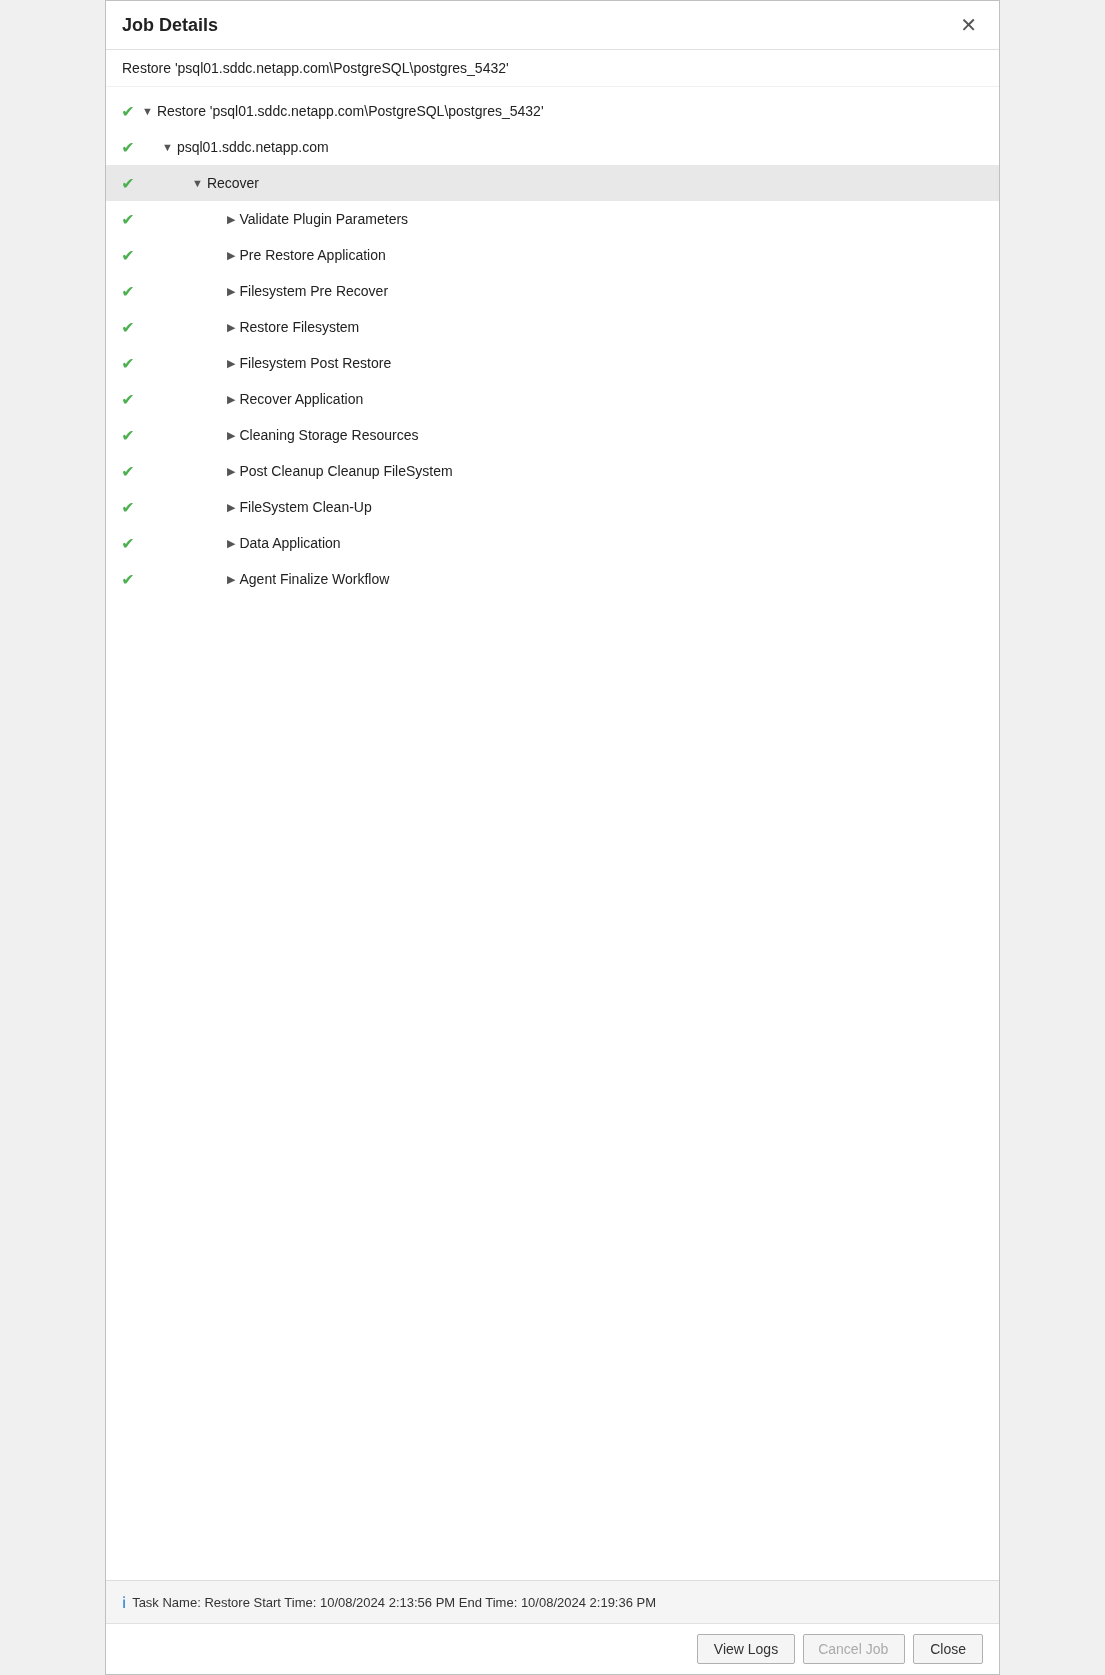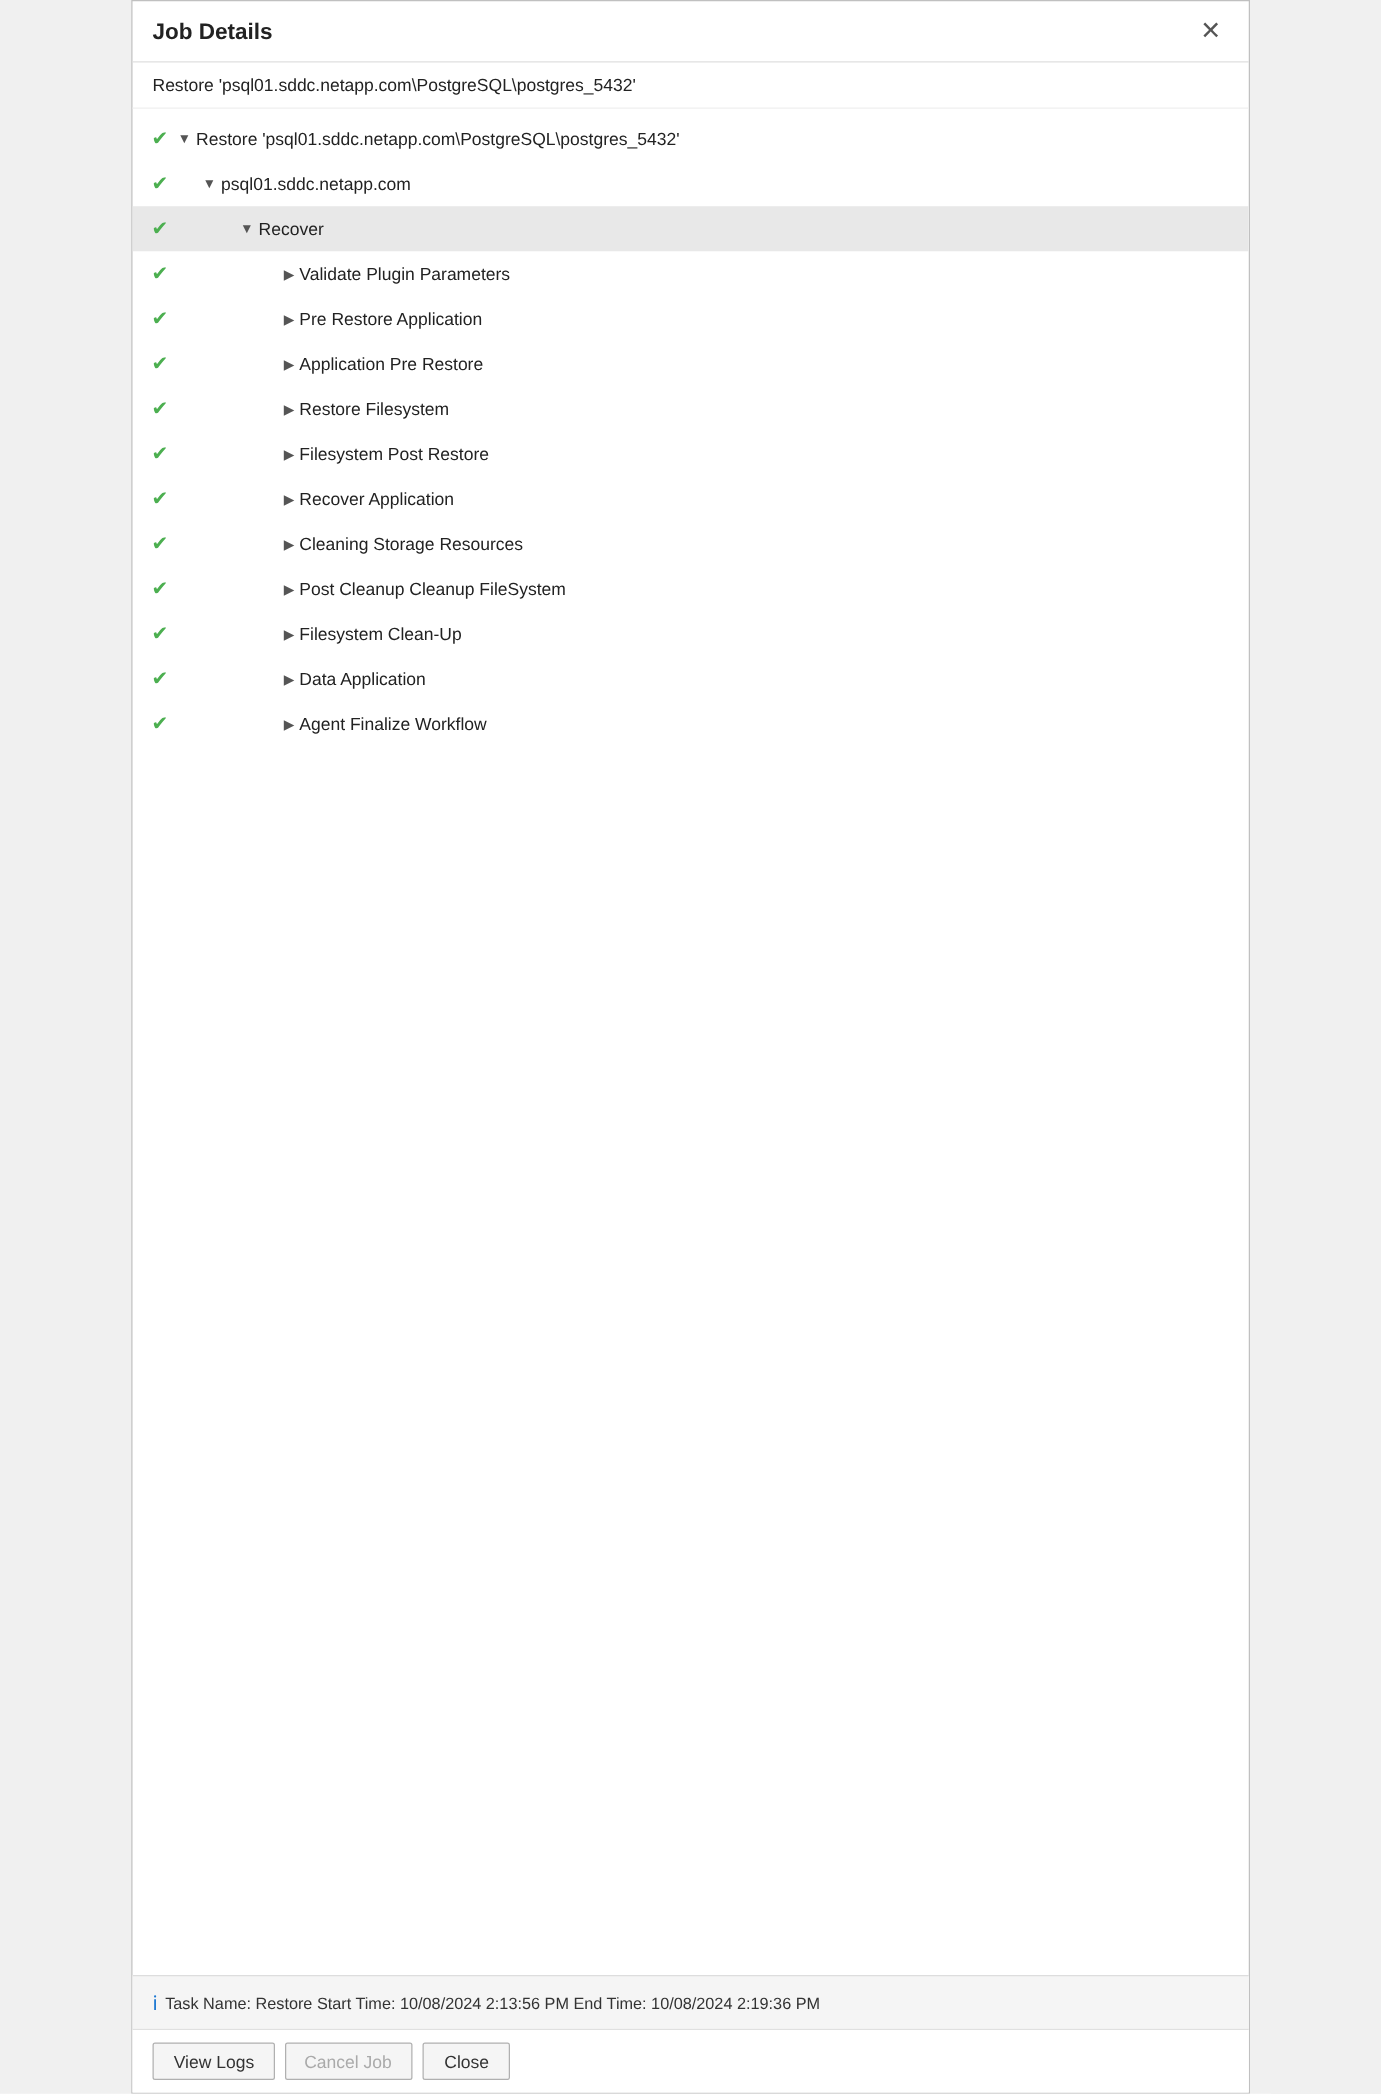"Application Pre Restore" span.node-label { text: Application Pre Restore -> Filesystem Pre Recover }
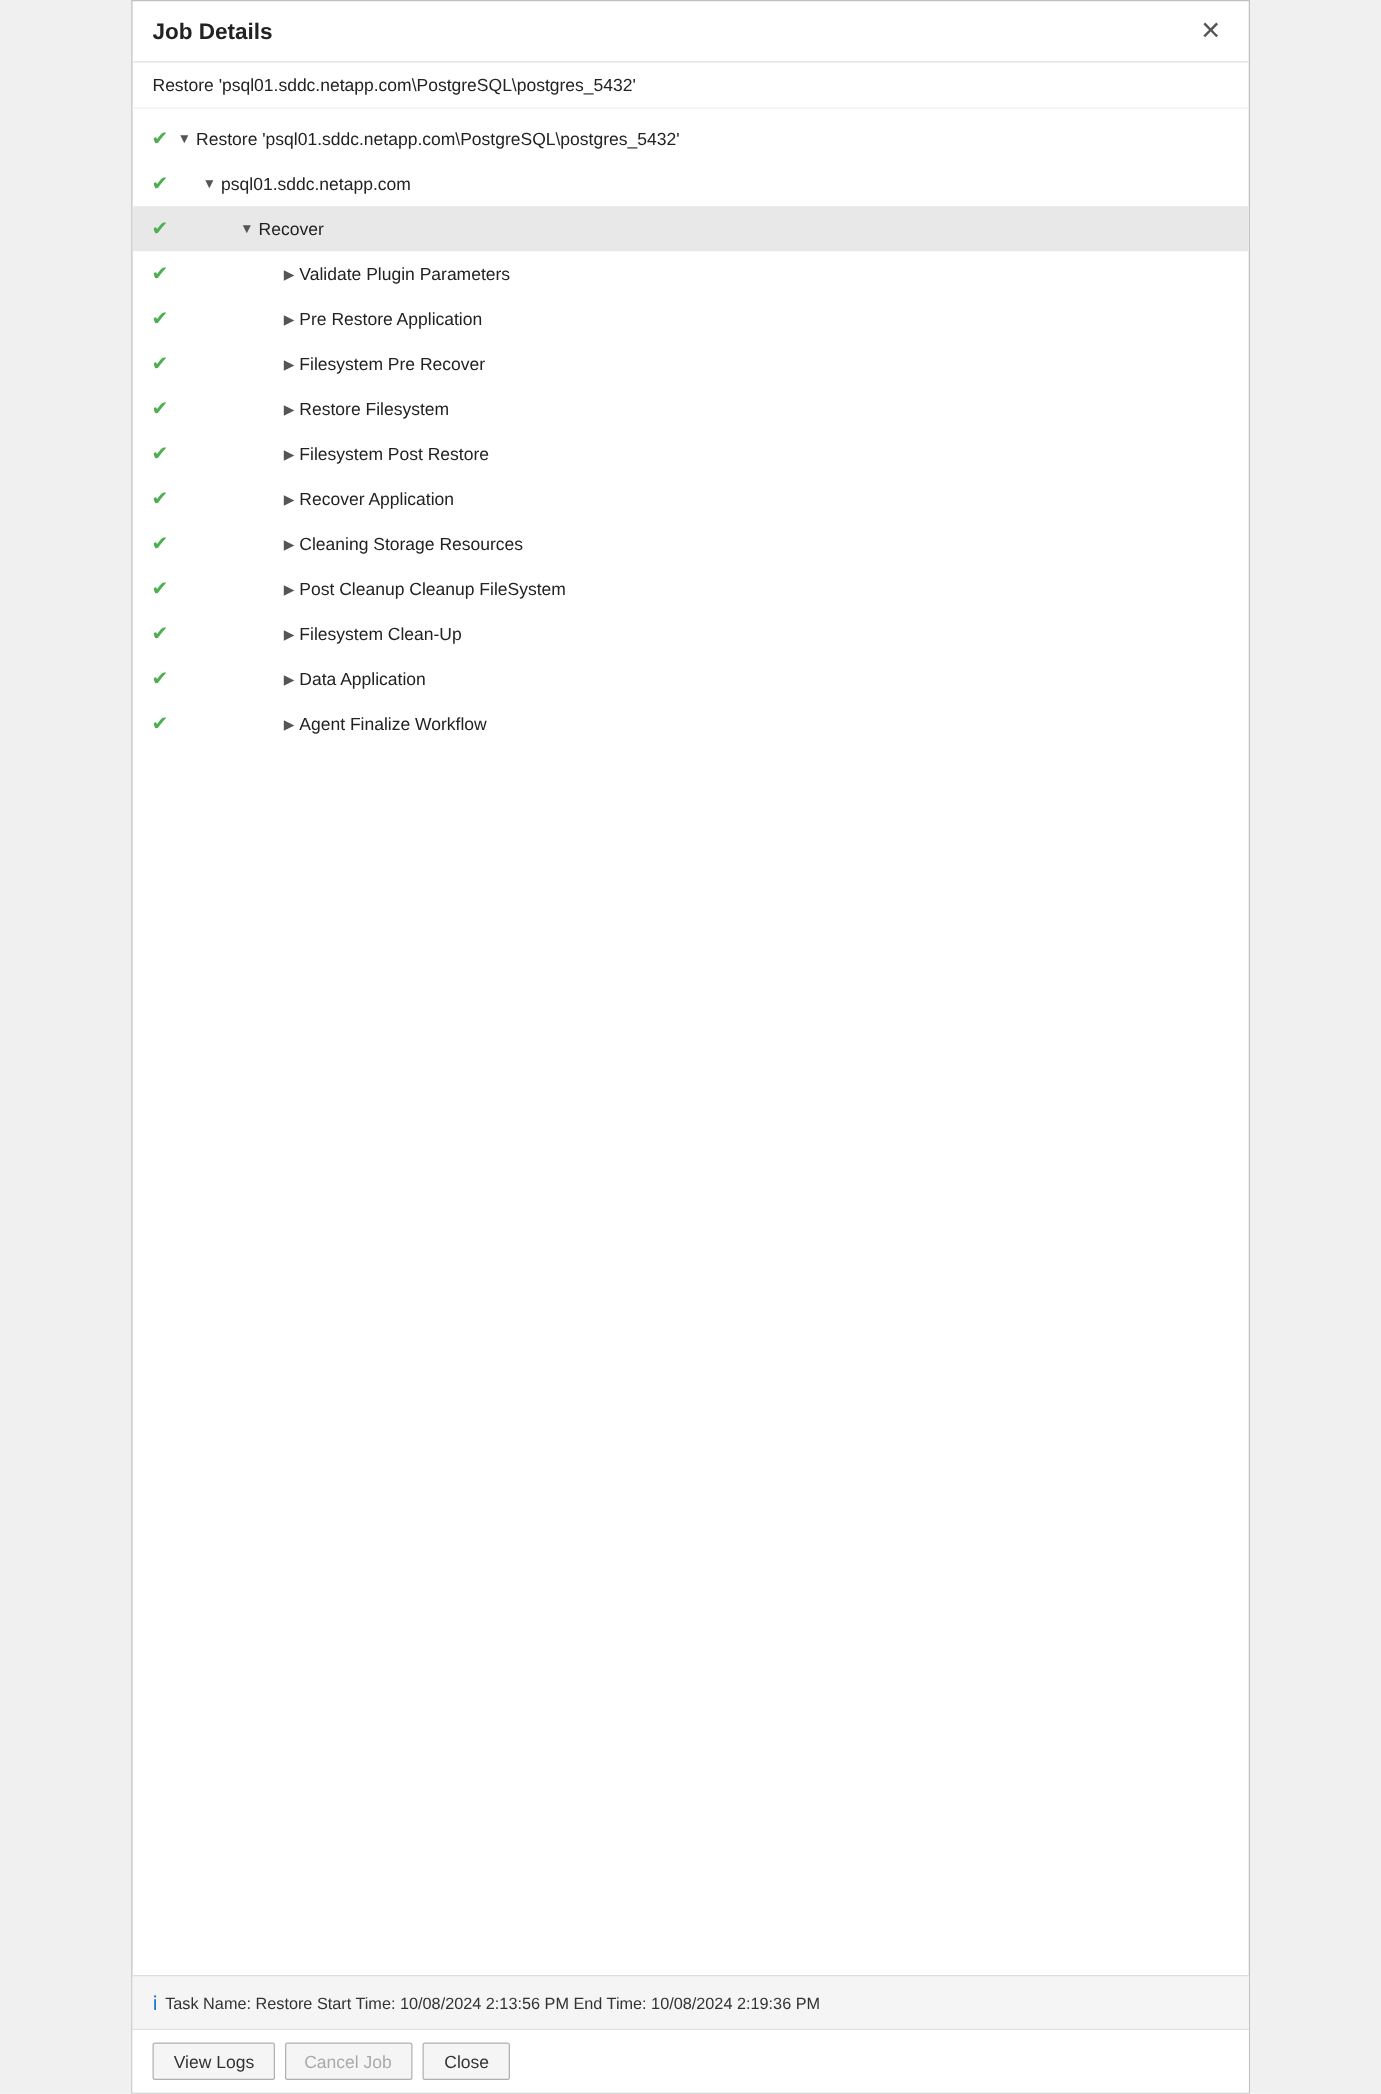"Filesystem Clean-Up" span.node-label { text: Filesystem -> FileSystem }
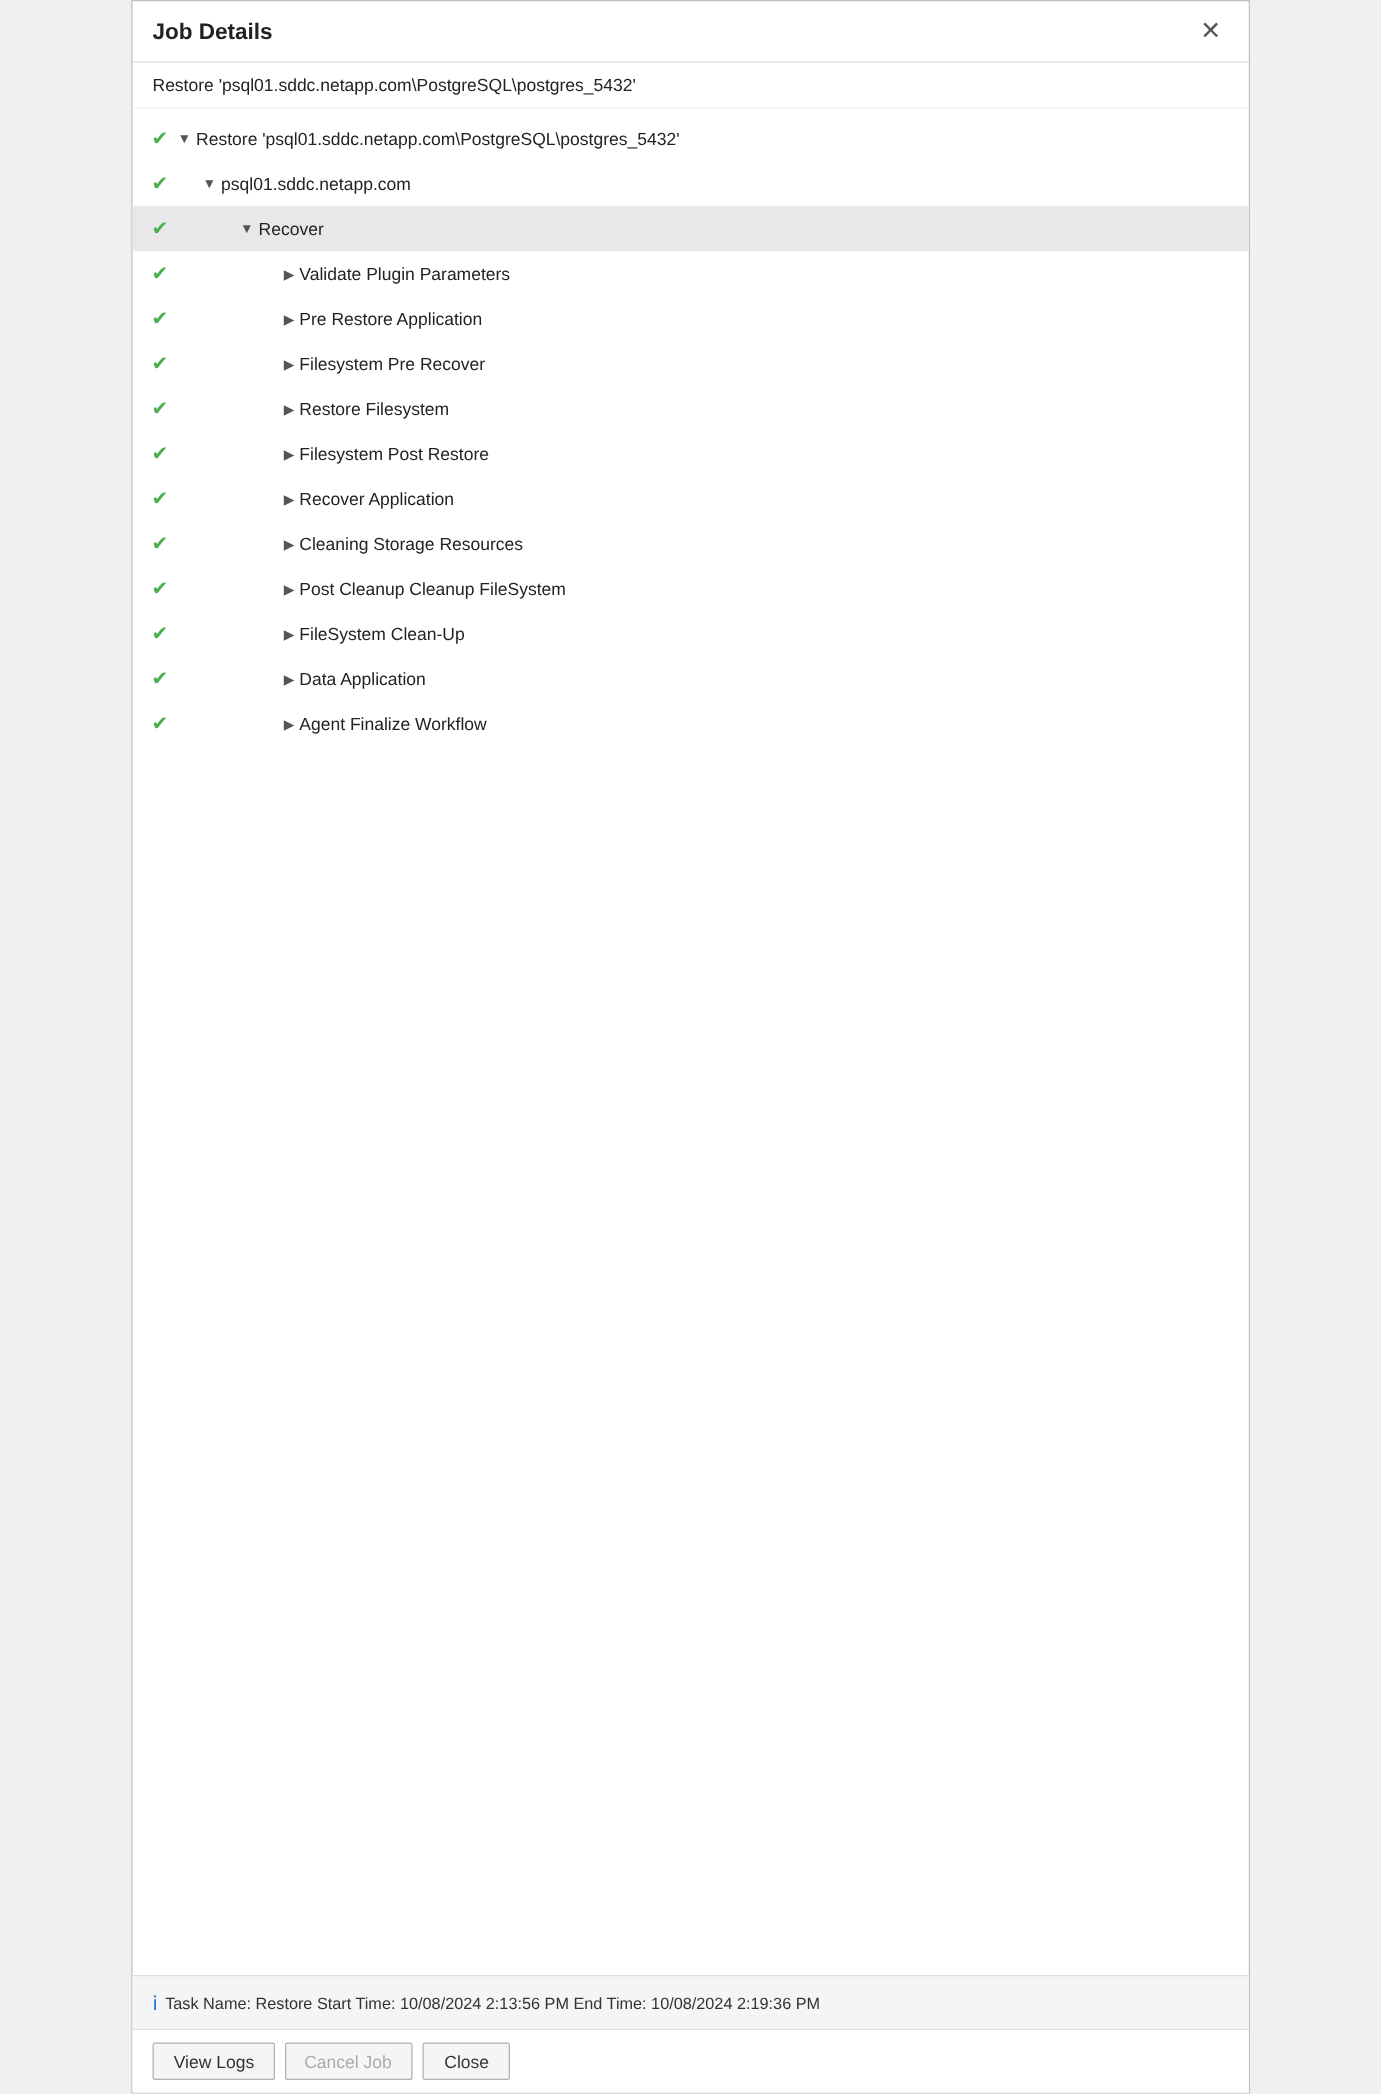"View Logs" .dialog-footer-buttons { justify-content: flex-start -> flex-end }
